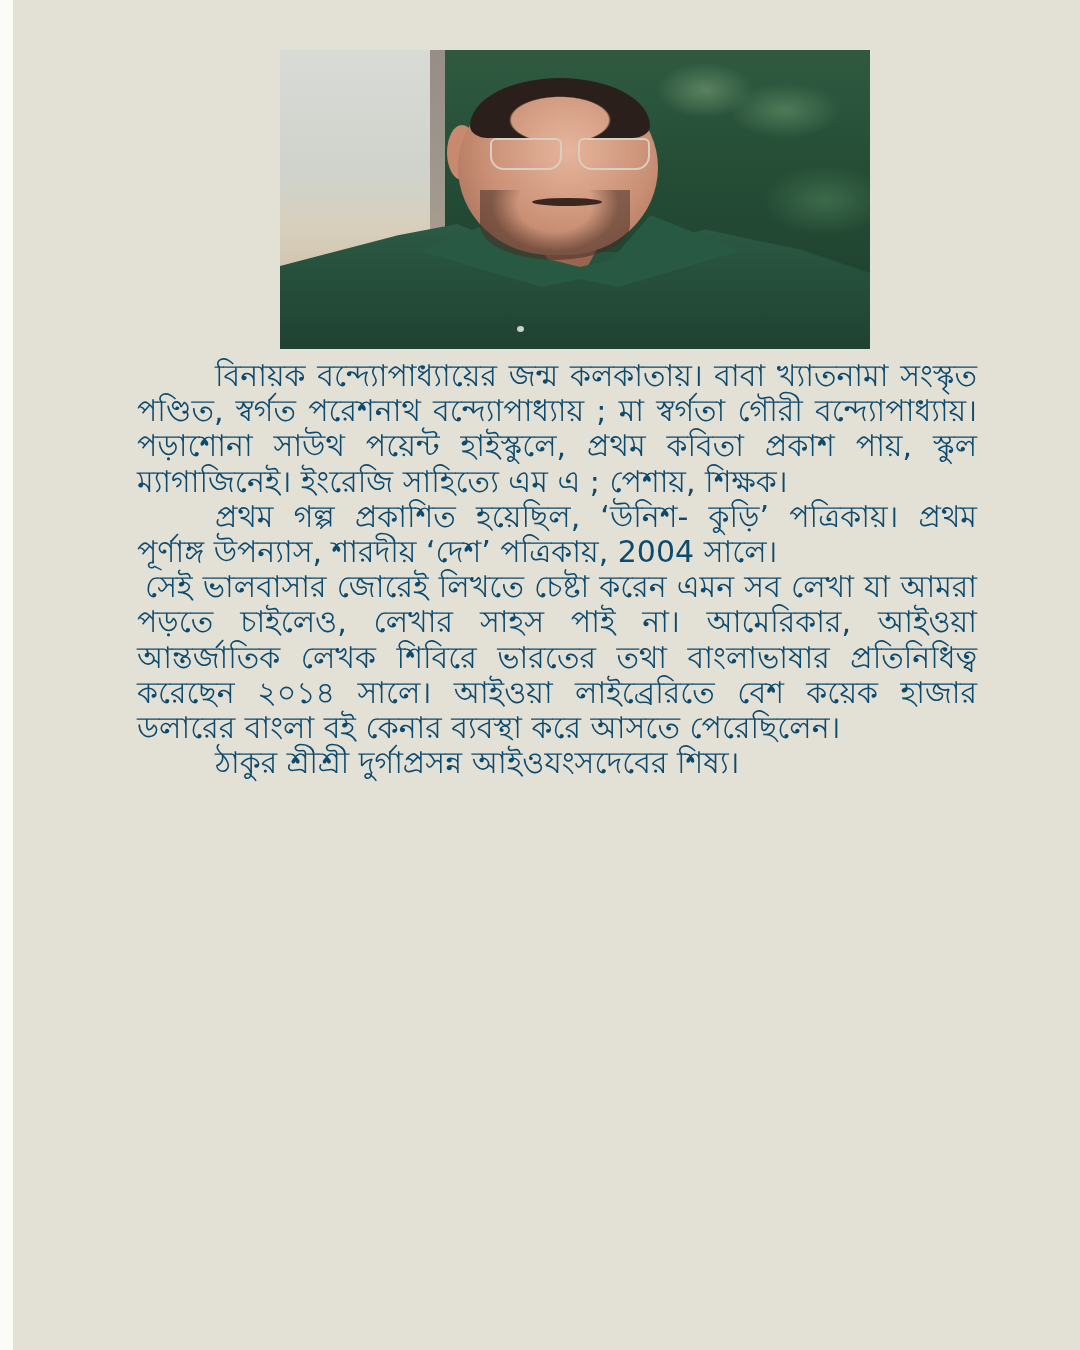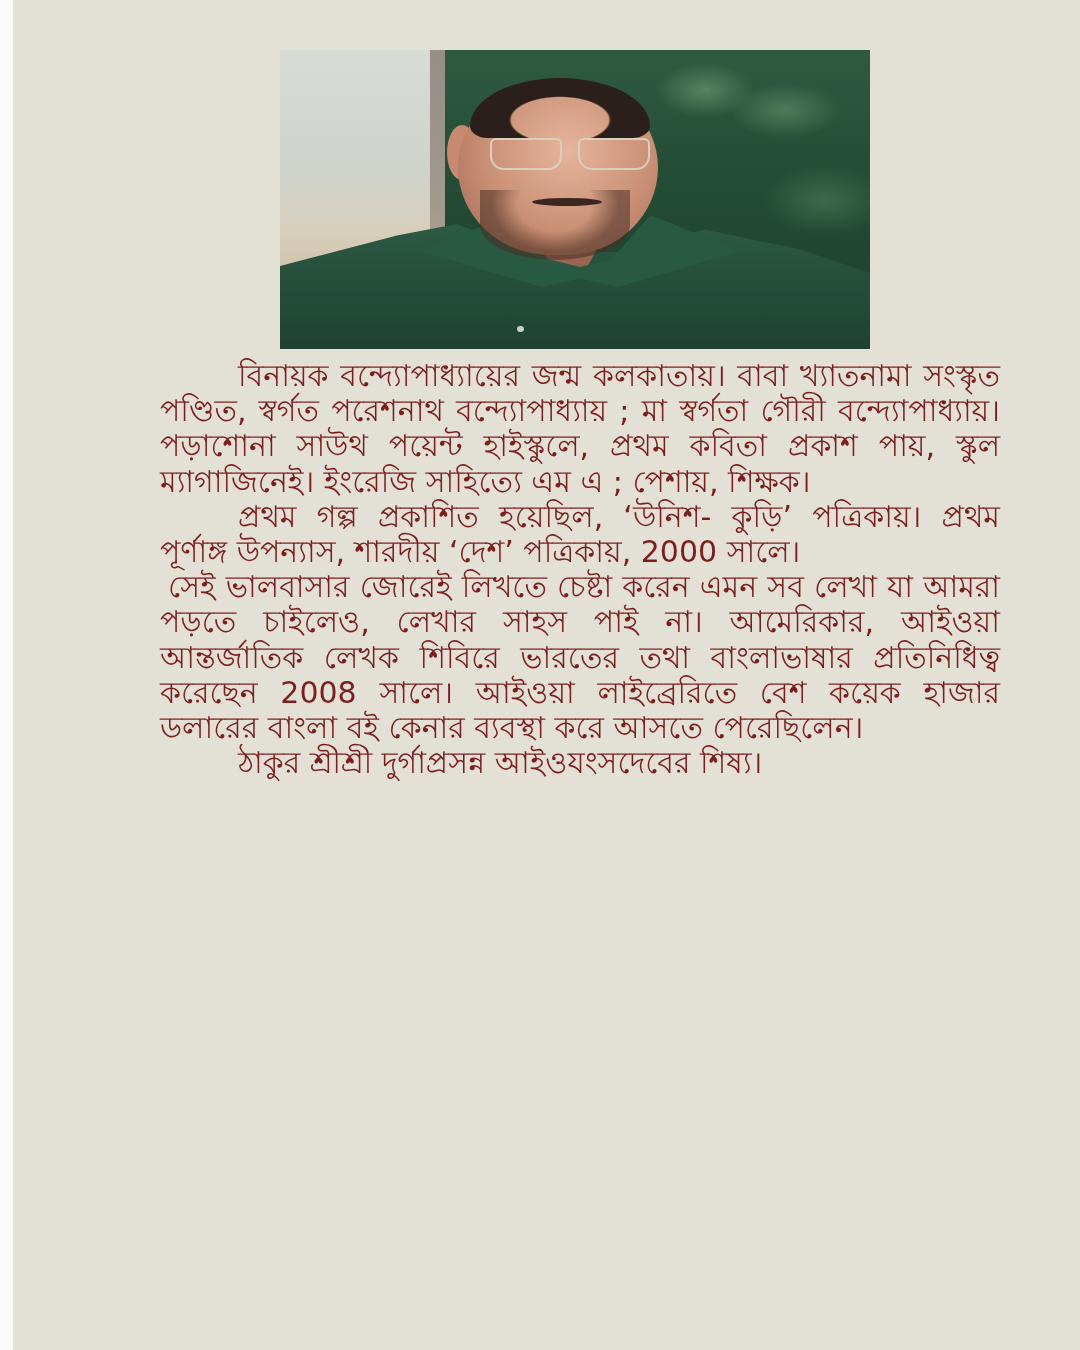"বিনায়ক বন্দ্যোপাধ্যায়ের জন্ম কলকাতায়।" .bio { color: #7f1d1d -> #0c4a6e; left: 147px -> 124px }
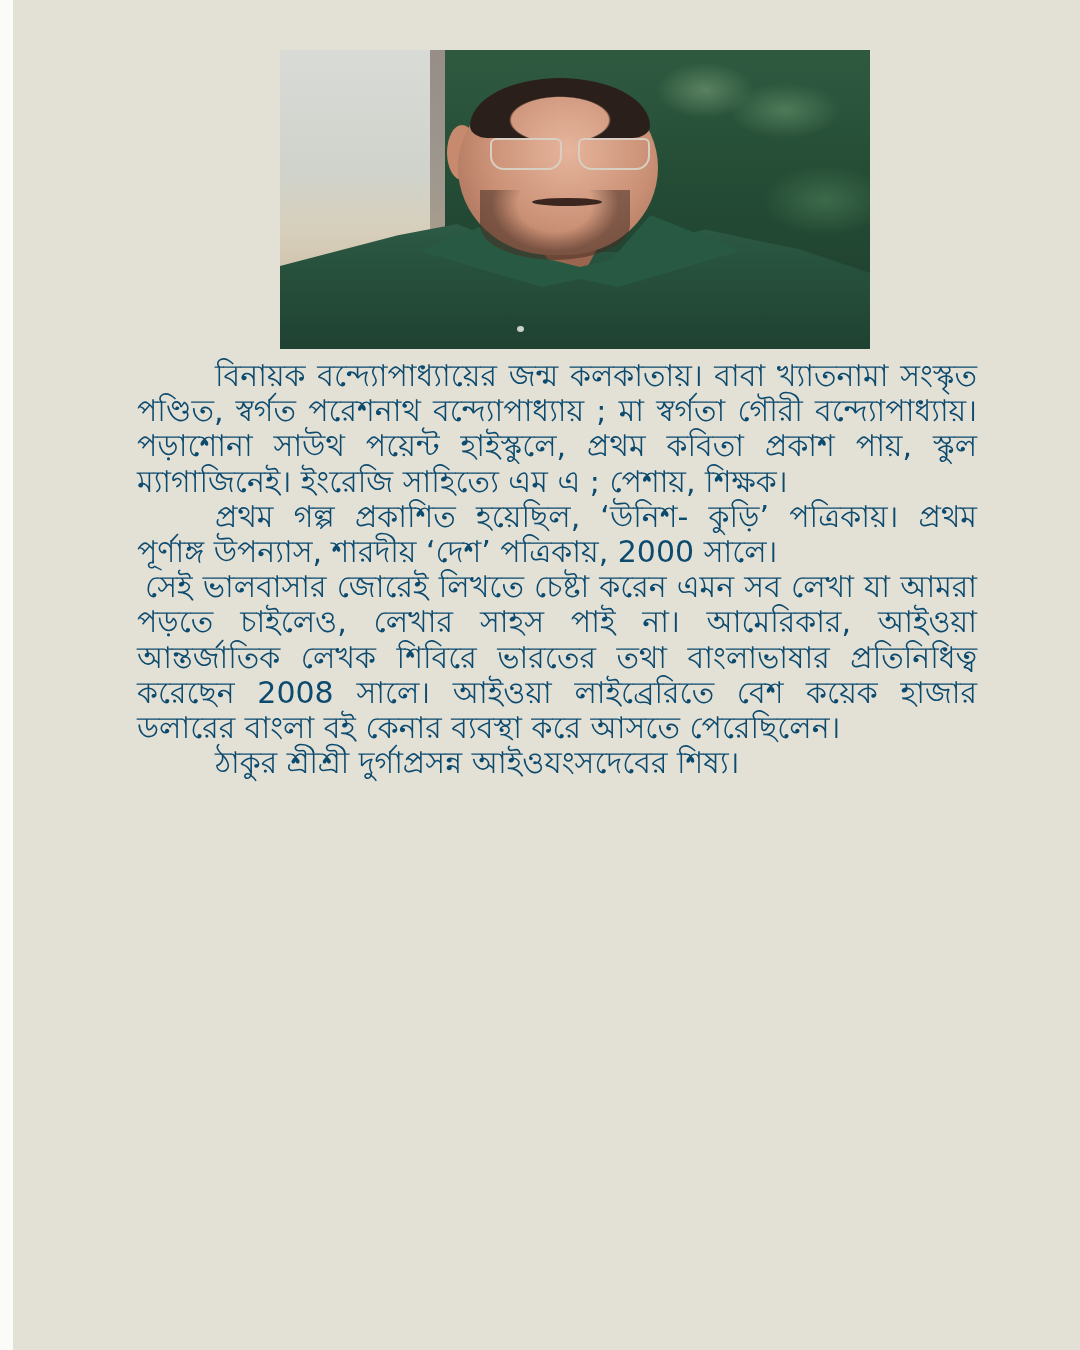"প্রথম গল্প প্রকাশিত হয়েছিল, ‘উনিশ-" p { text: 2000 -> 2004 }
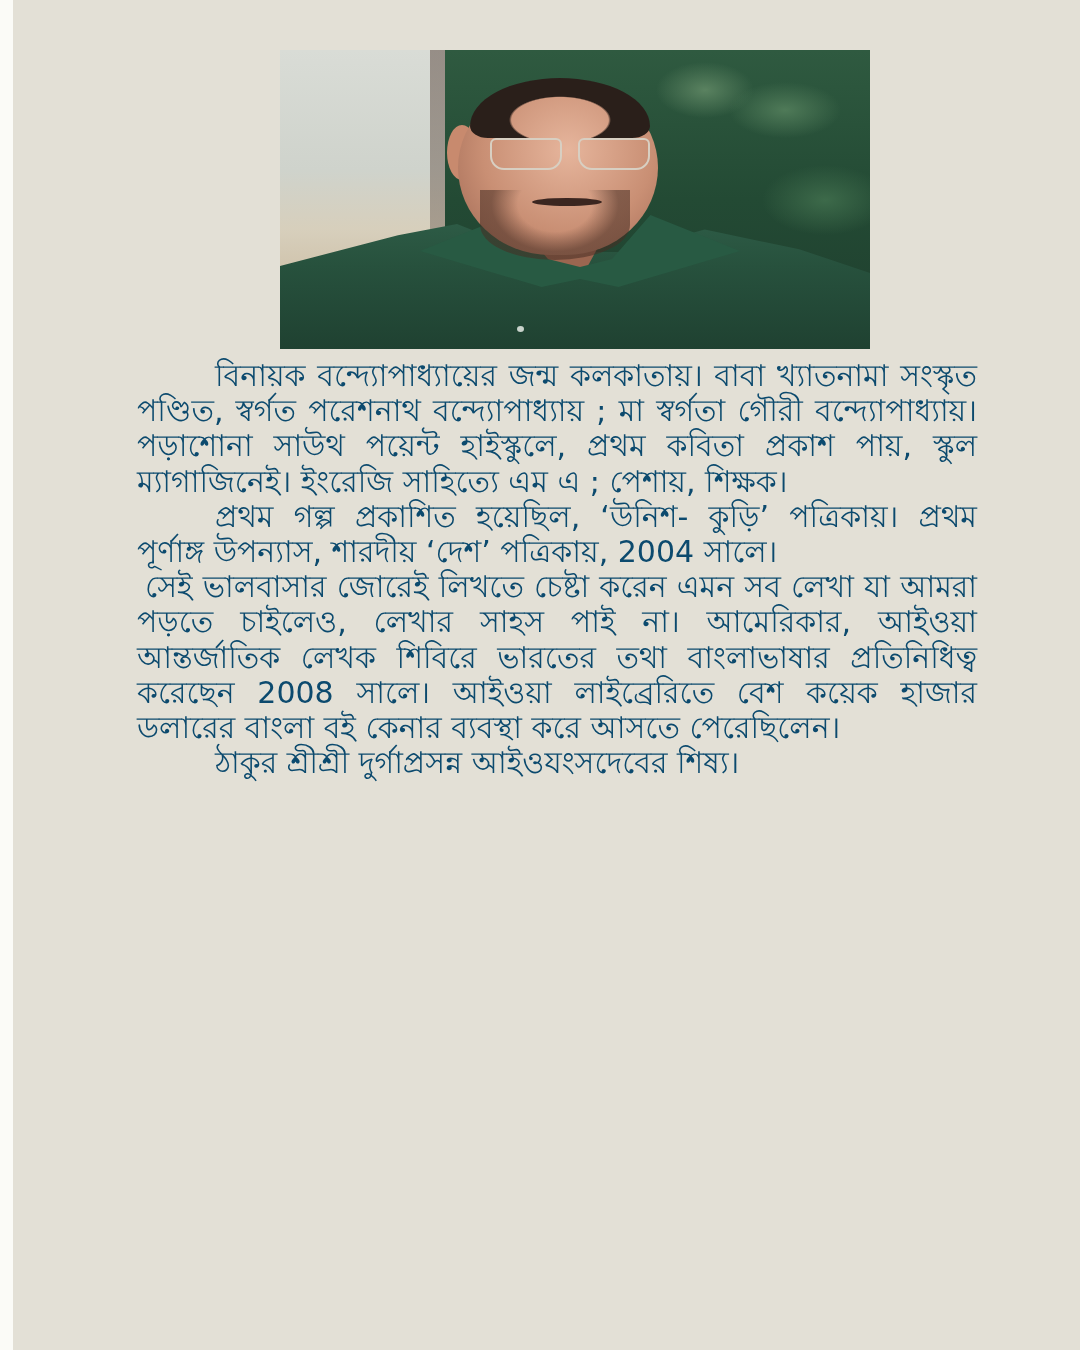"সেই ভালবাসার জোরেই লিখতে চেষ্টা" p.no-indent { text: 2008 -> ২০১৪ }
